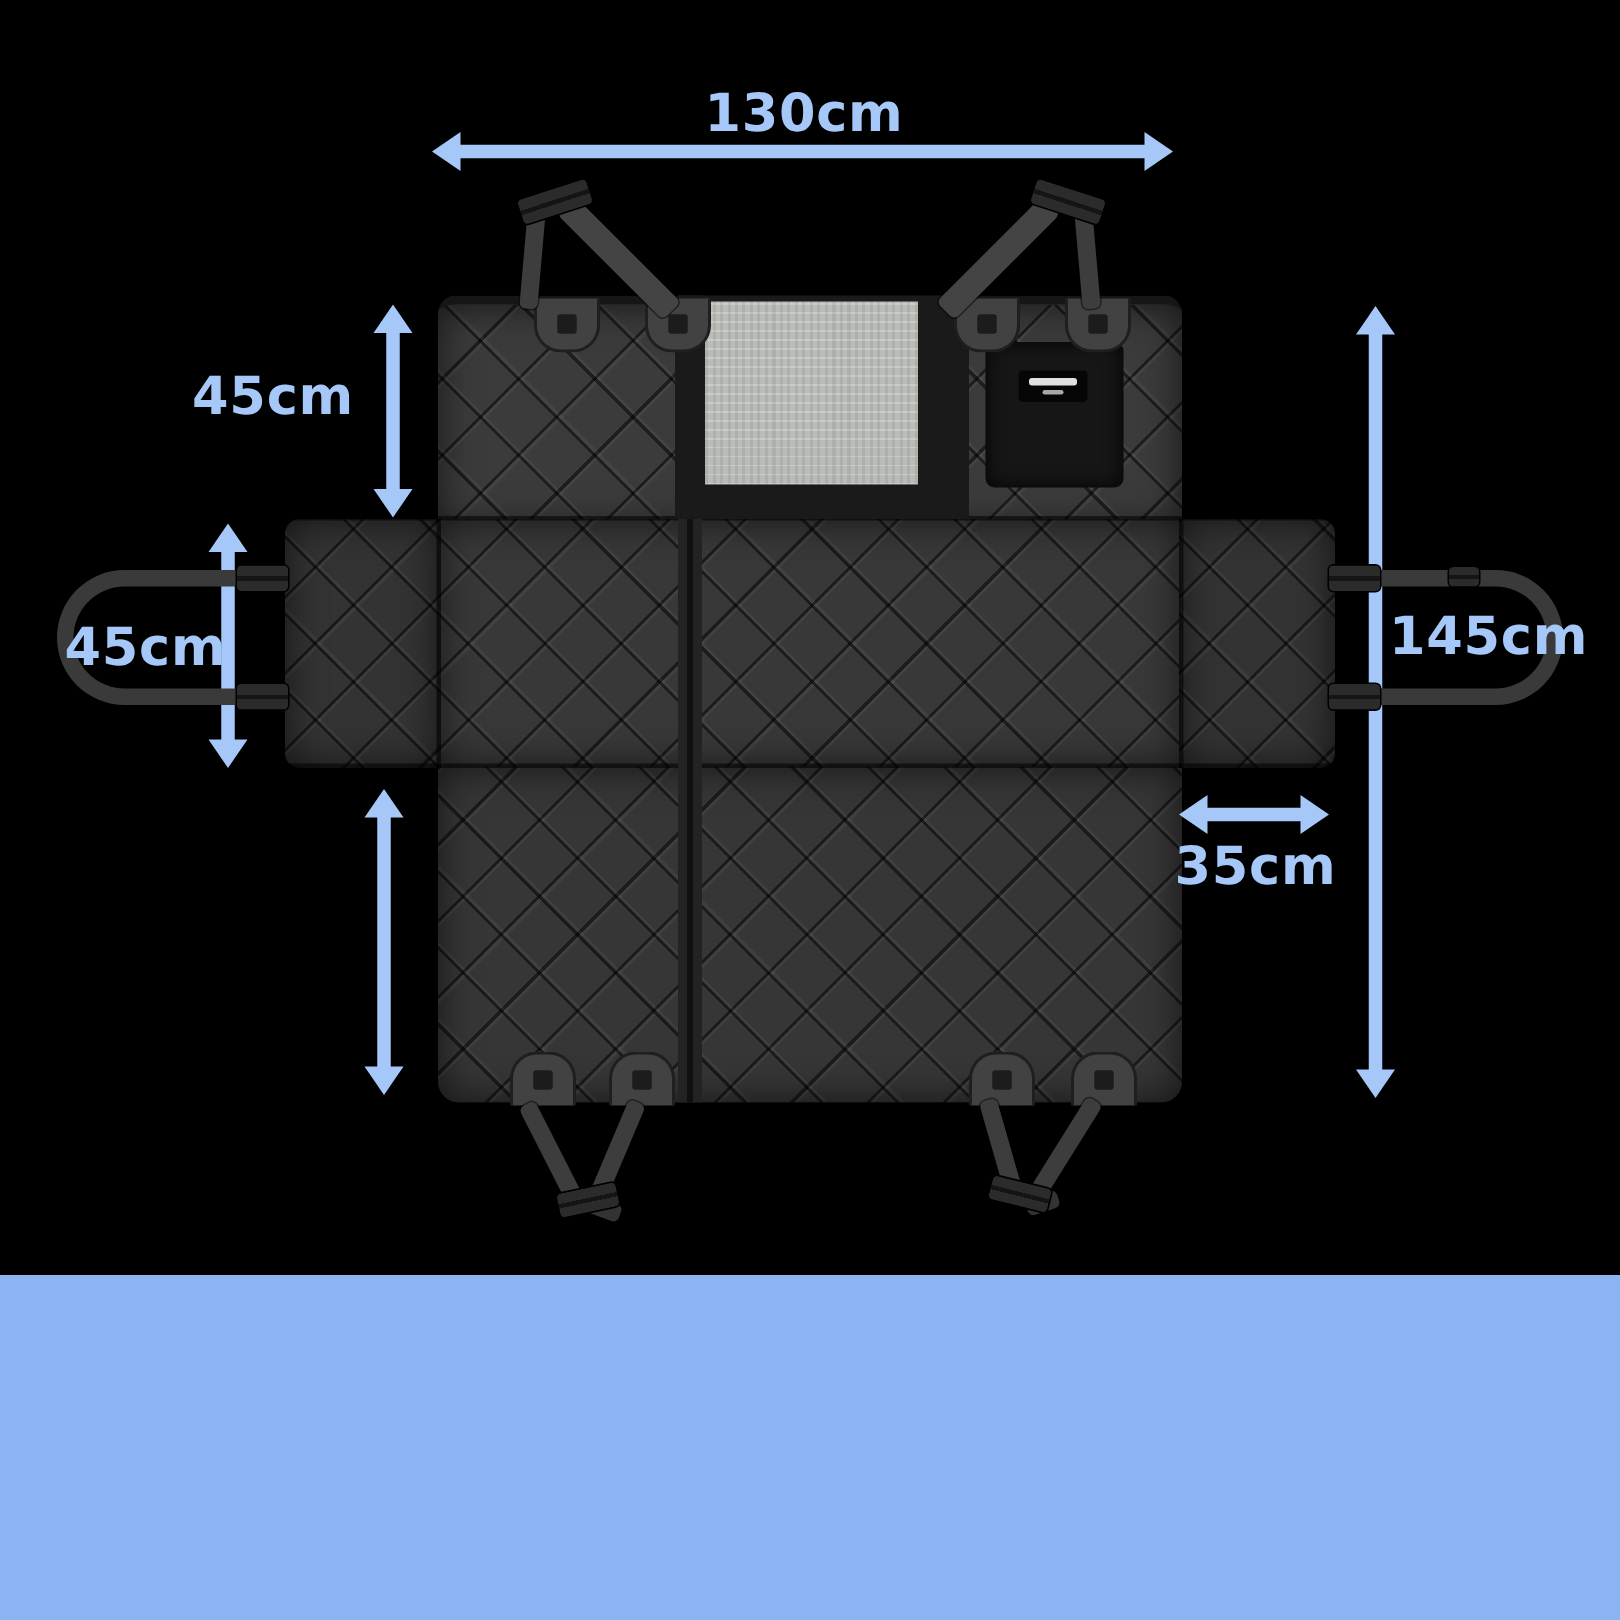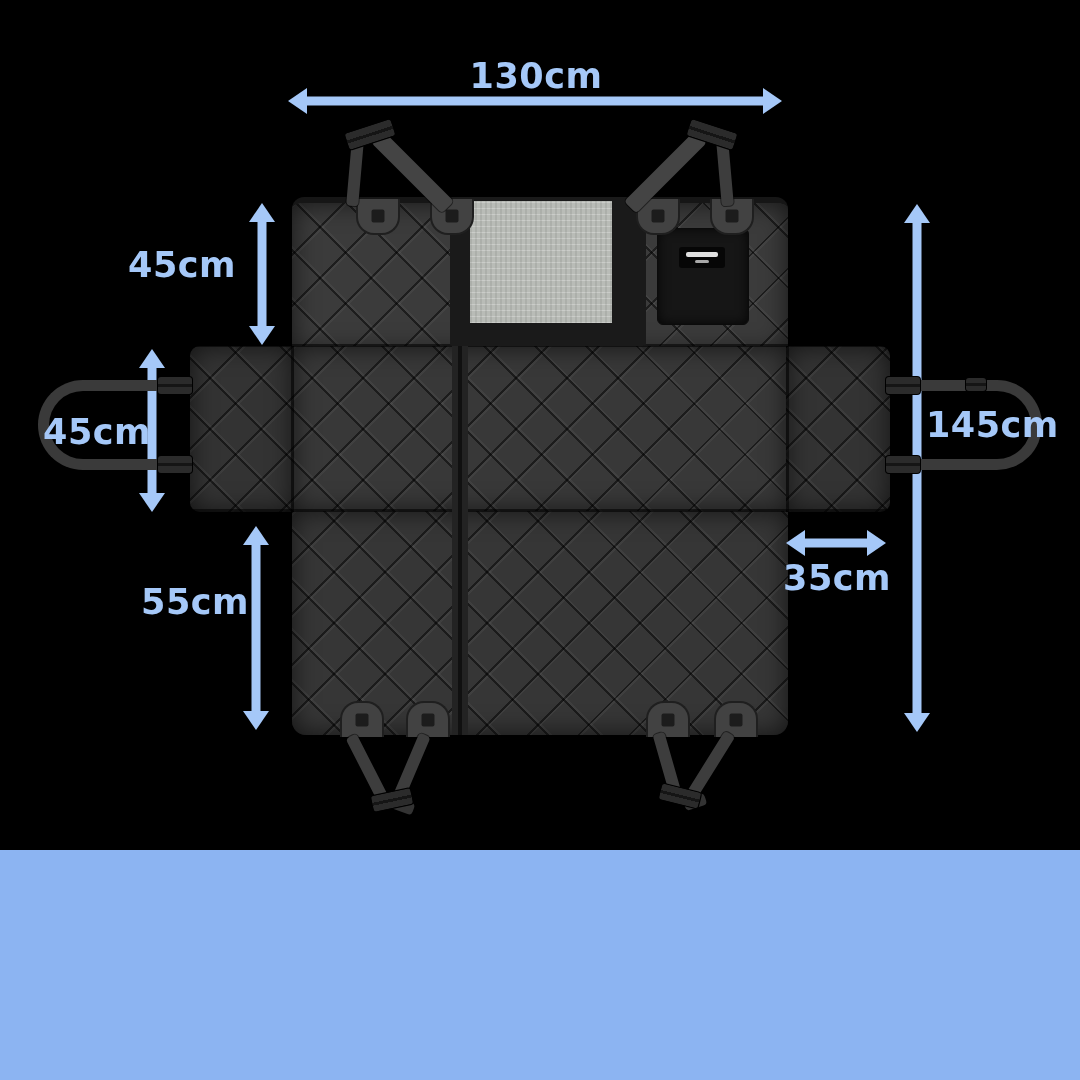"55cm" div.dim { html: <div>55cm</div> -> none }
